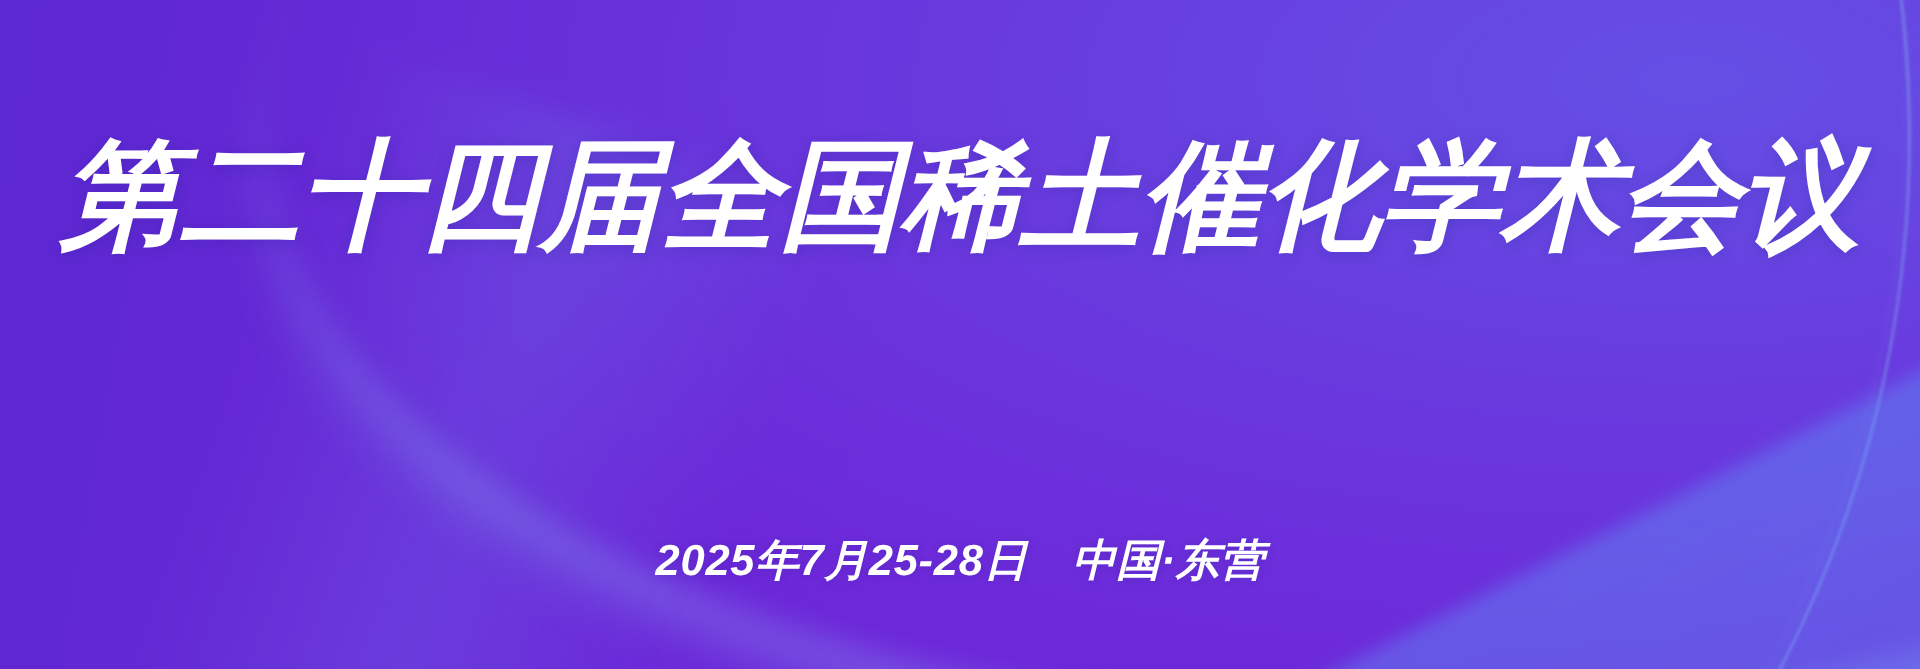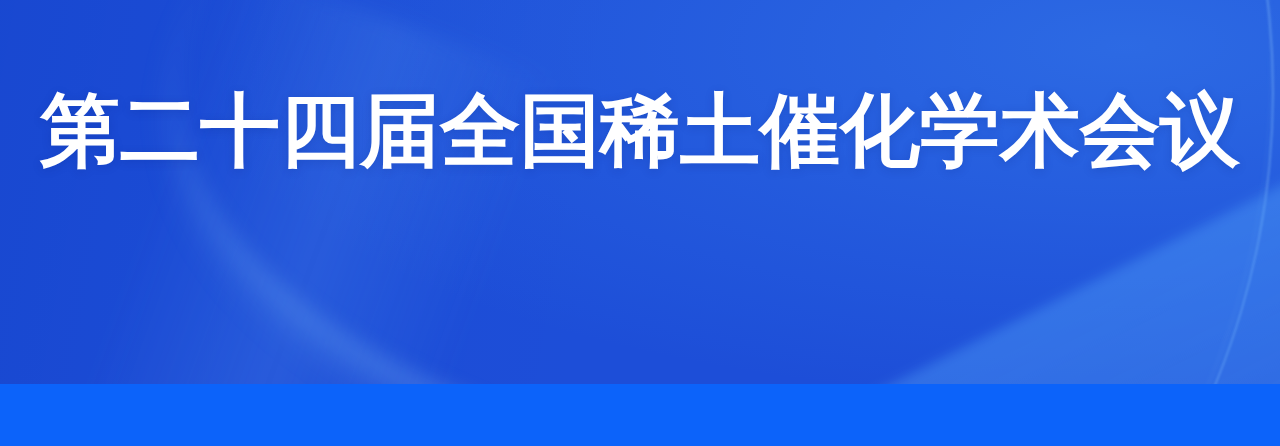"第二十四届全国稀土催化学术会议" .banner { background: #1d4ed8 -> #6d28d9; font-style: none -> italic; height: 384px -> 446px }
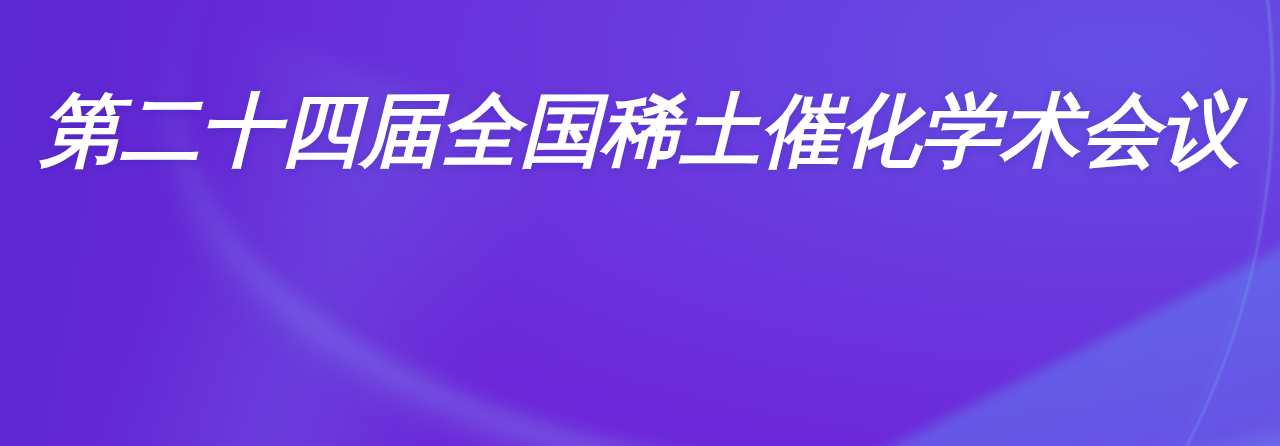"2025年7月25-28日 中国·东营" div.subtitle { html: none -> <div>2025年7月25-28日 中国·东营</div> }
